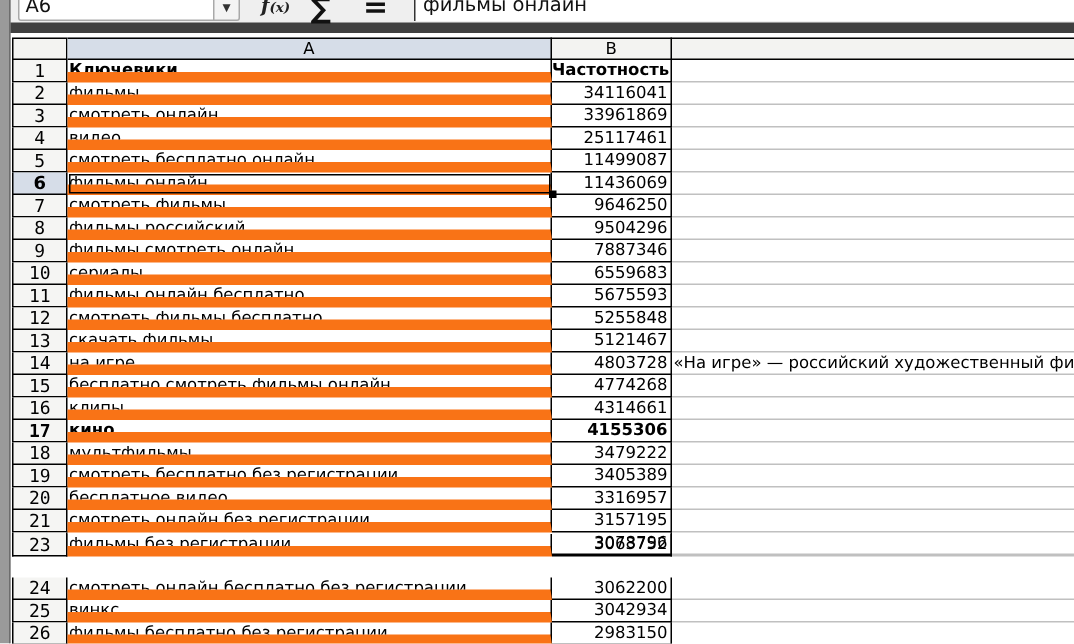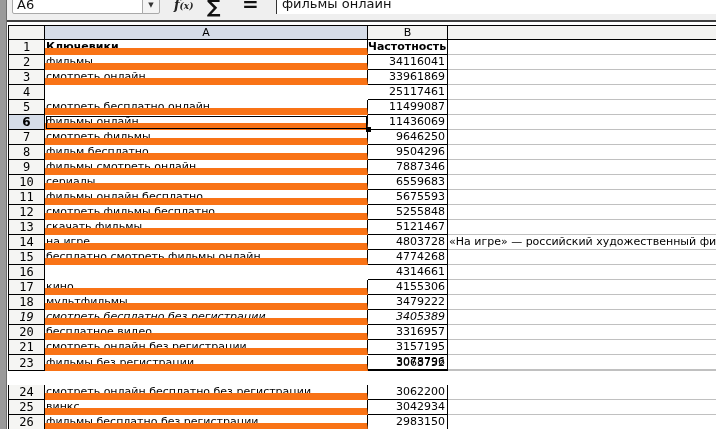"A6" .formula-bar { border-bottom: 2px solid #404040 -> 7px solid #404040 }
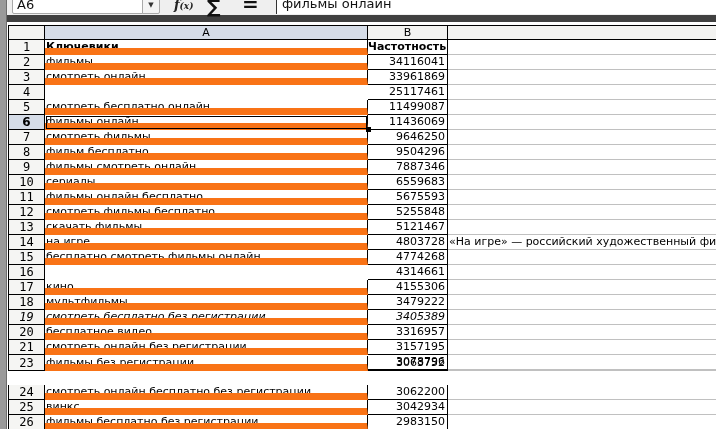"видео" div.cellA { html: none -> <div>видео</div> }
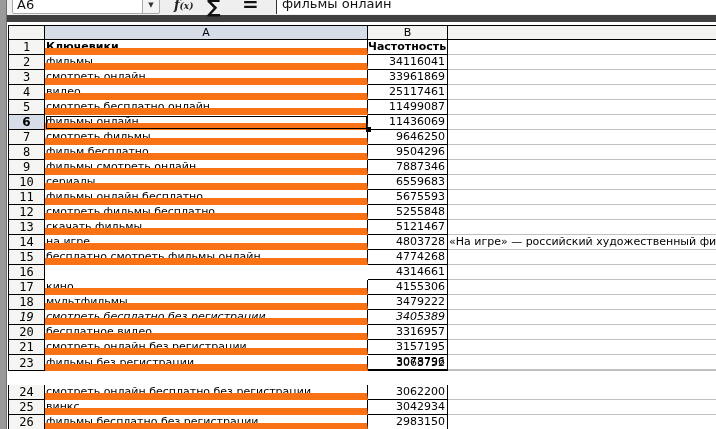"фильм бесплатно" div.cellA { text: фильм бесплатно -> фильмы российский }
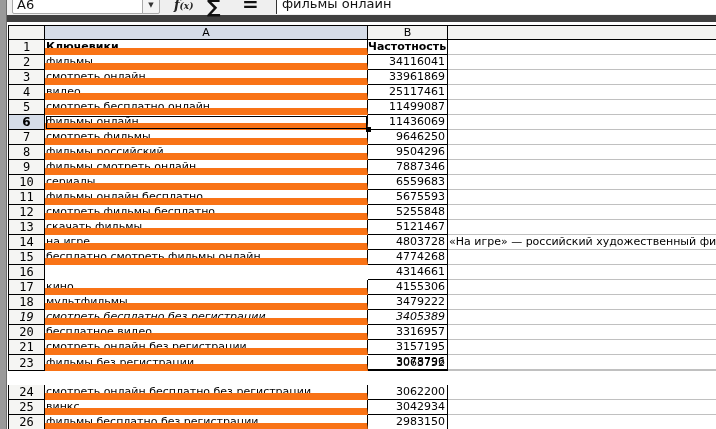"клипы" div.cellA { html: none -> <div>клипы</div> }
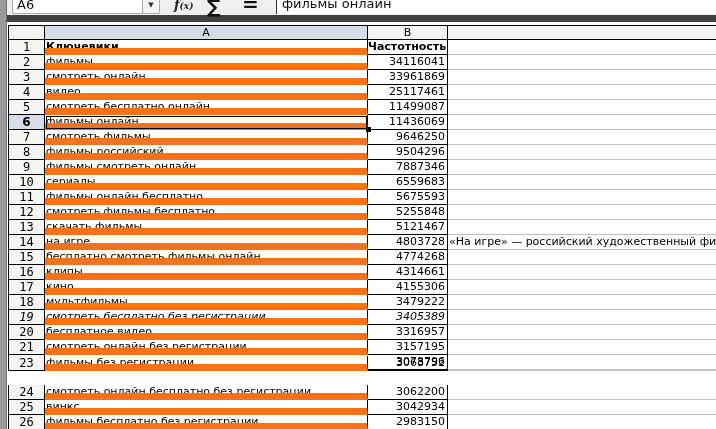"17" div.row { font-weight: none -> bold }
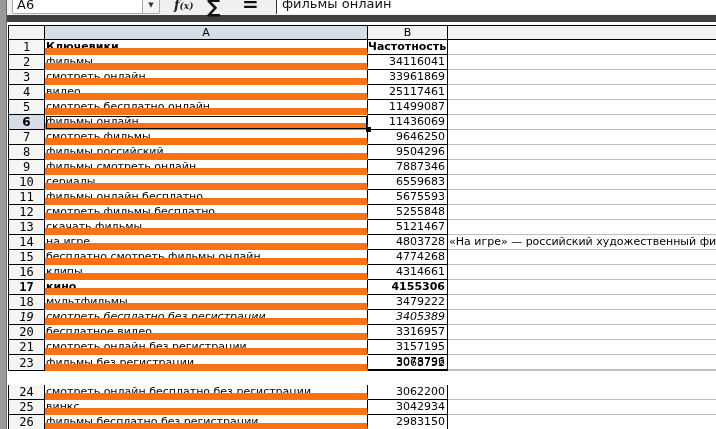"19" div.row { font-style: italic -> none }
